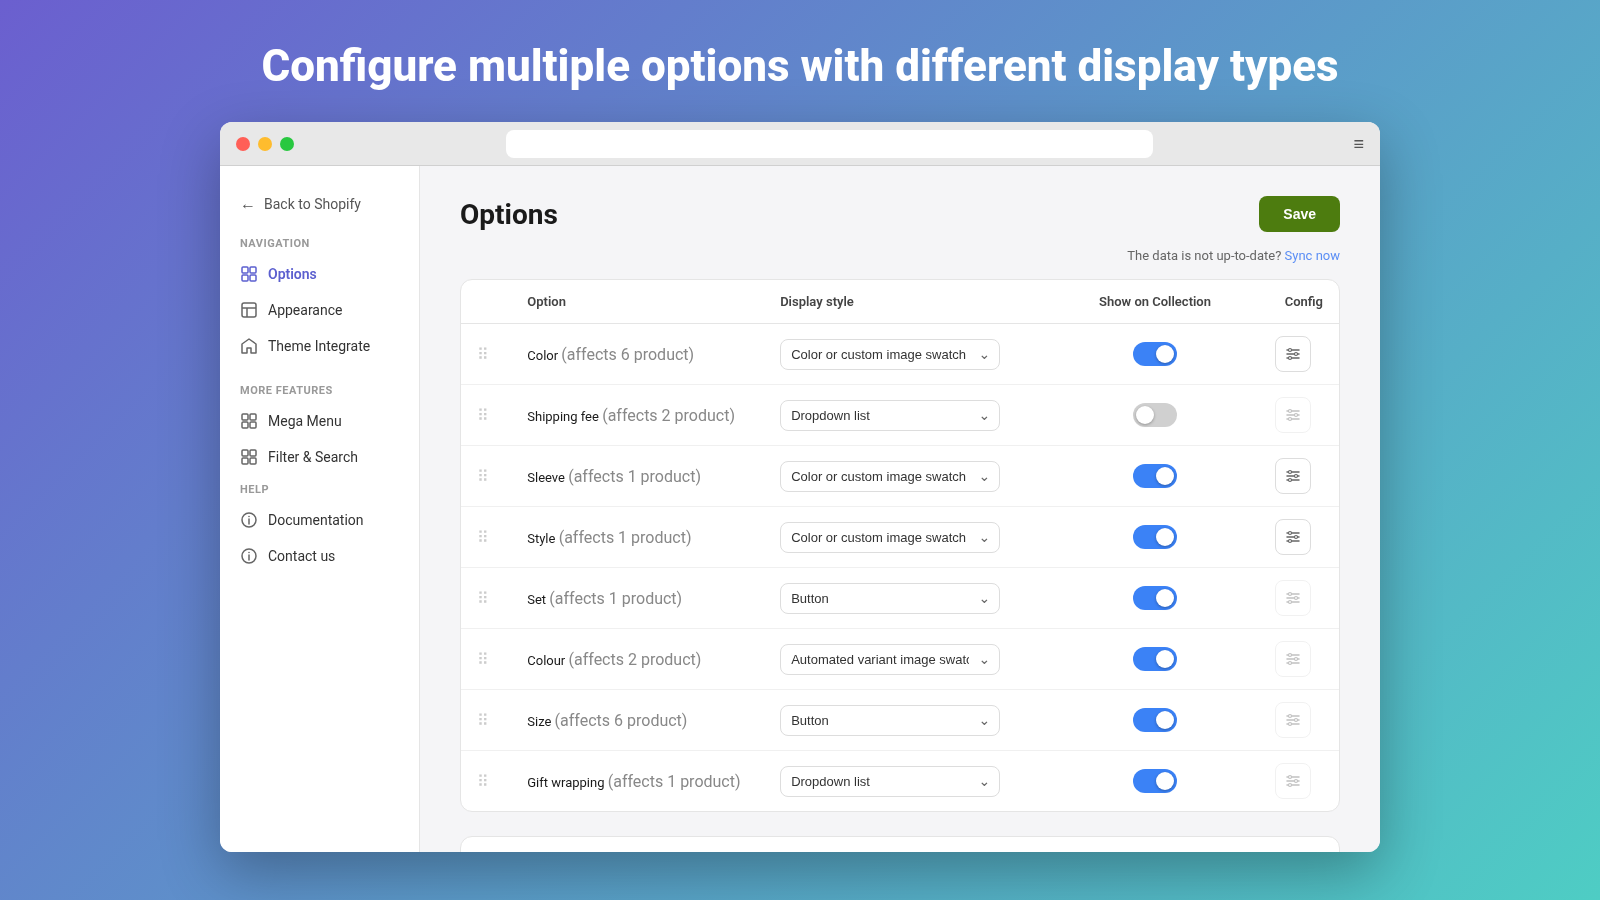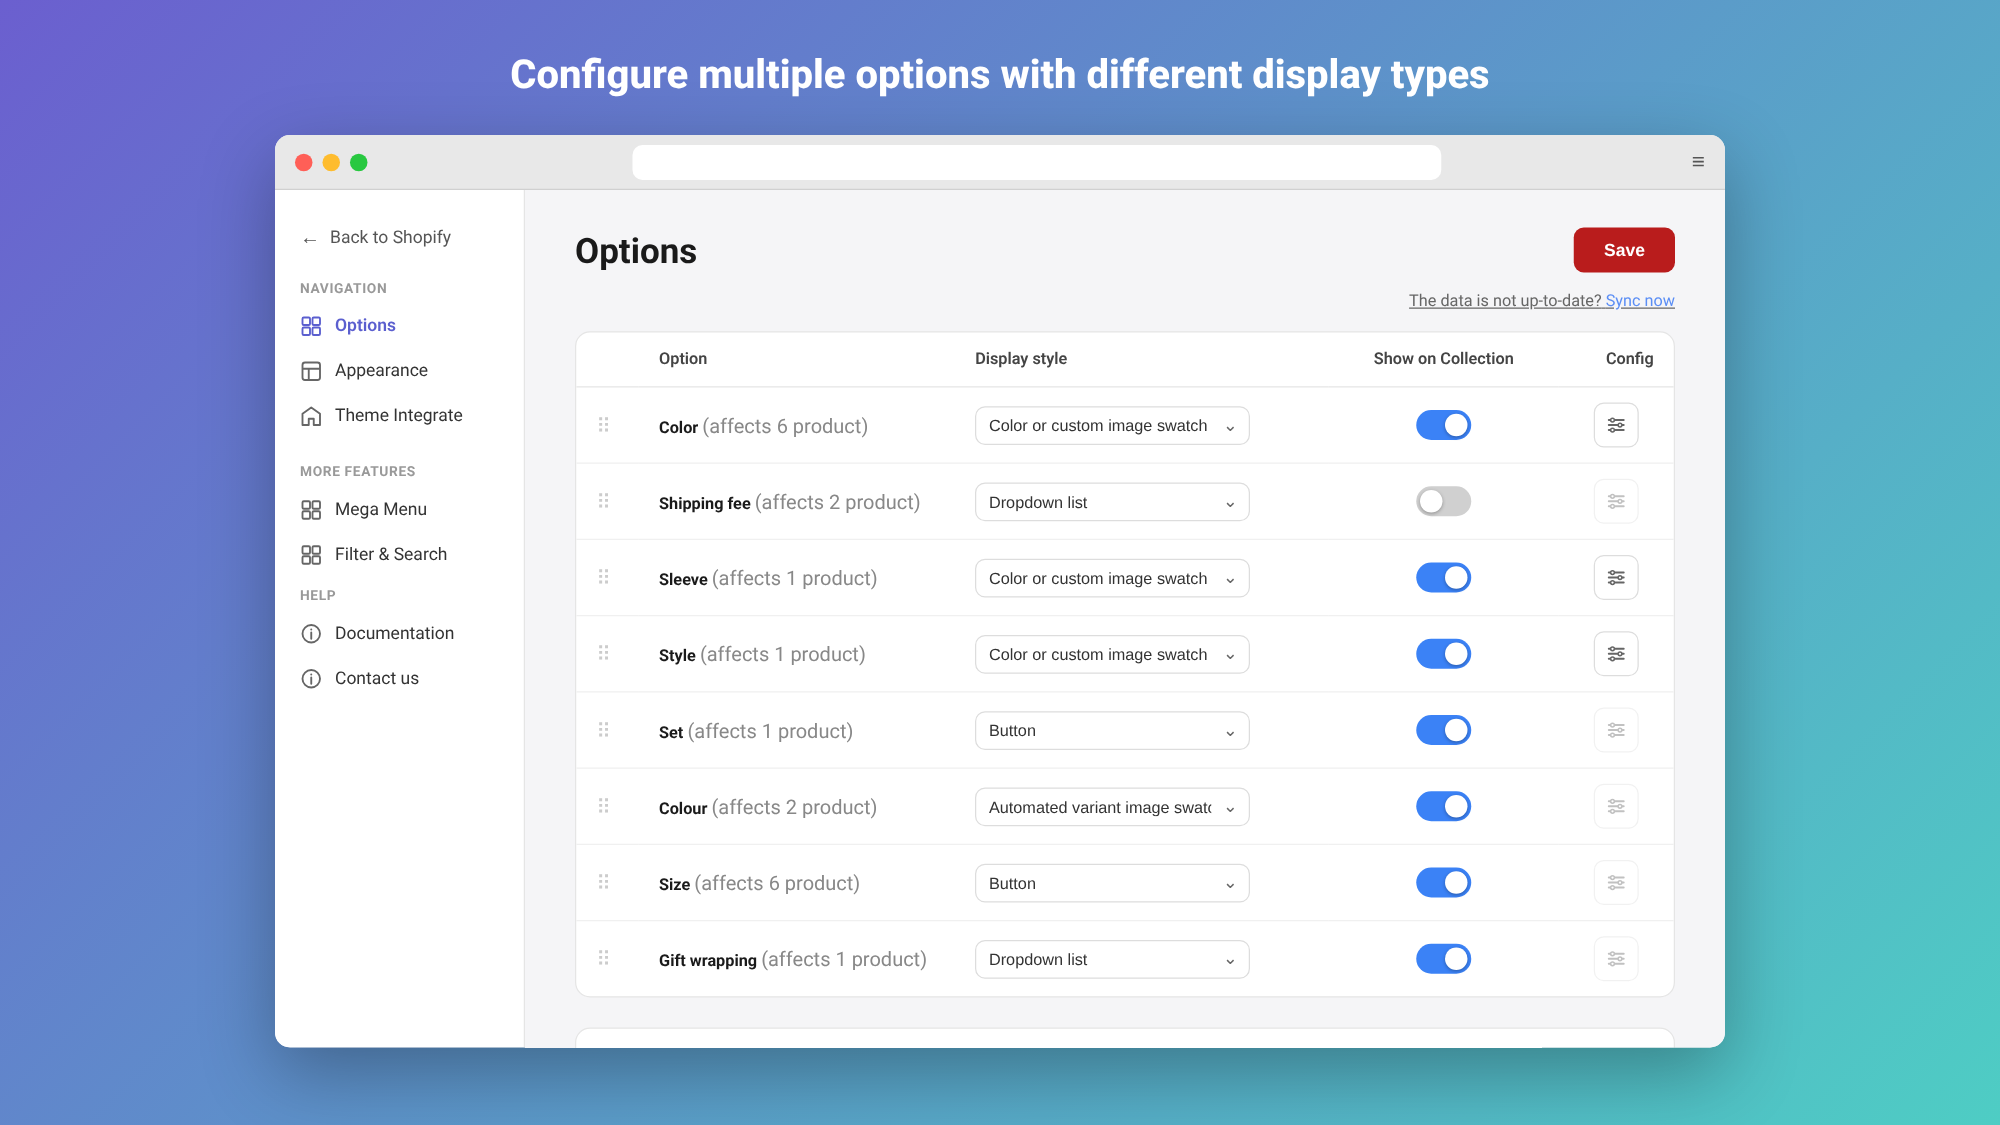"Configure multiple options with" .hero-title { font-size: 32px -> 44px }
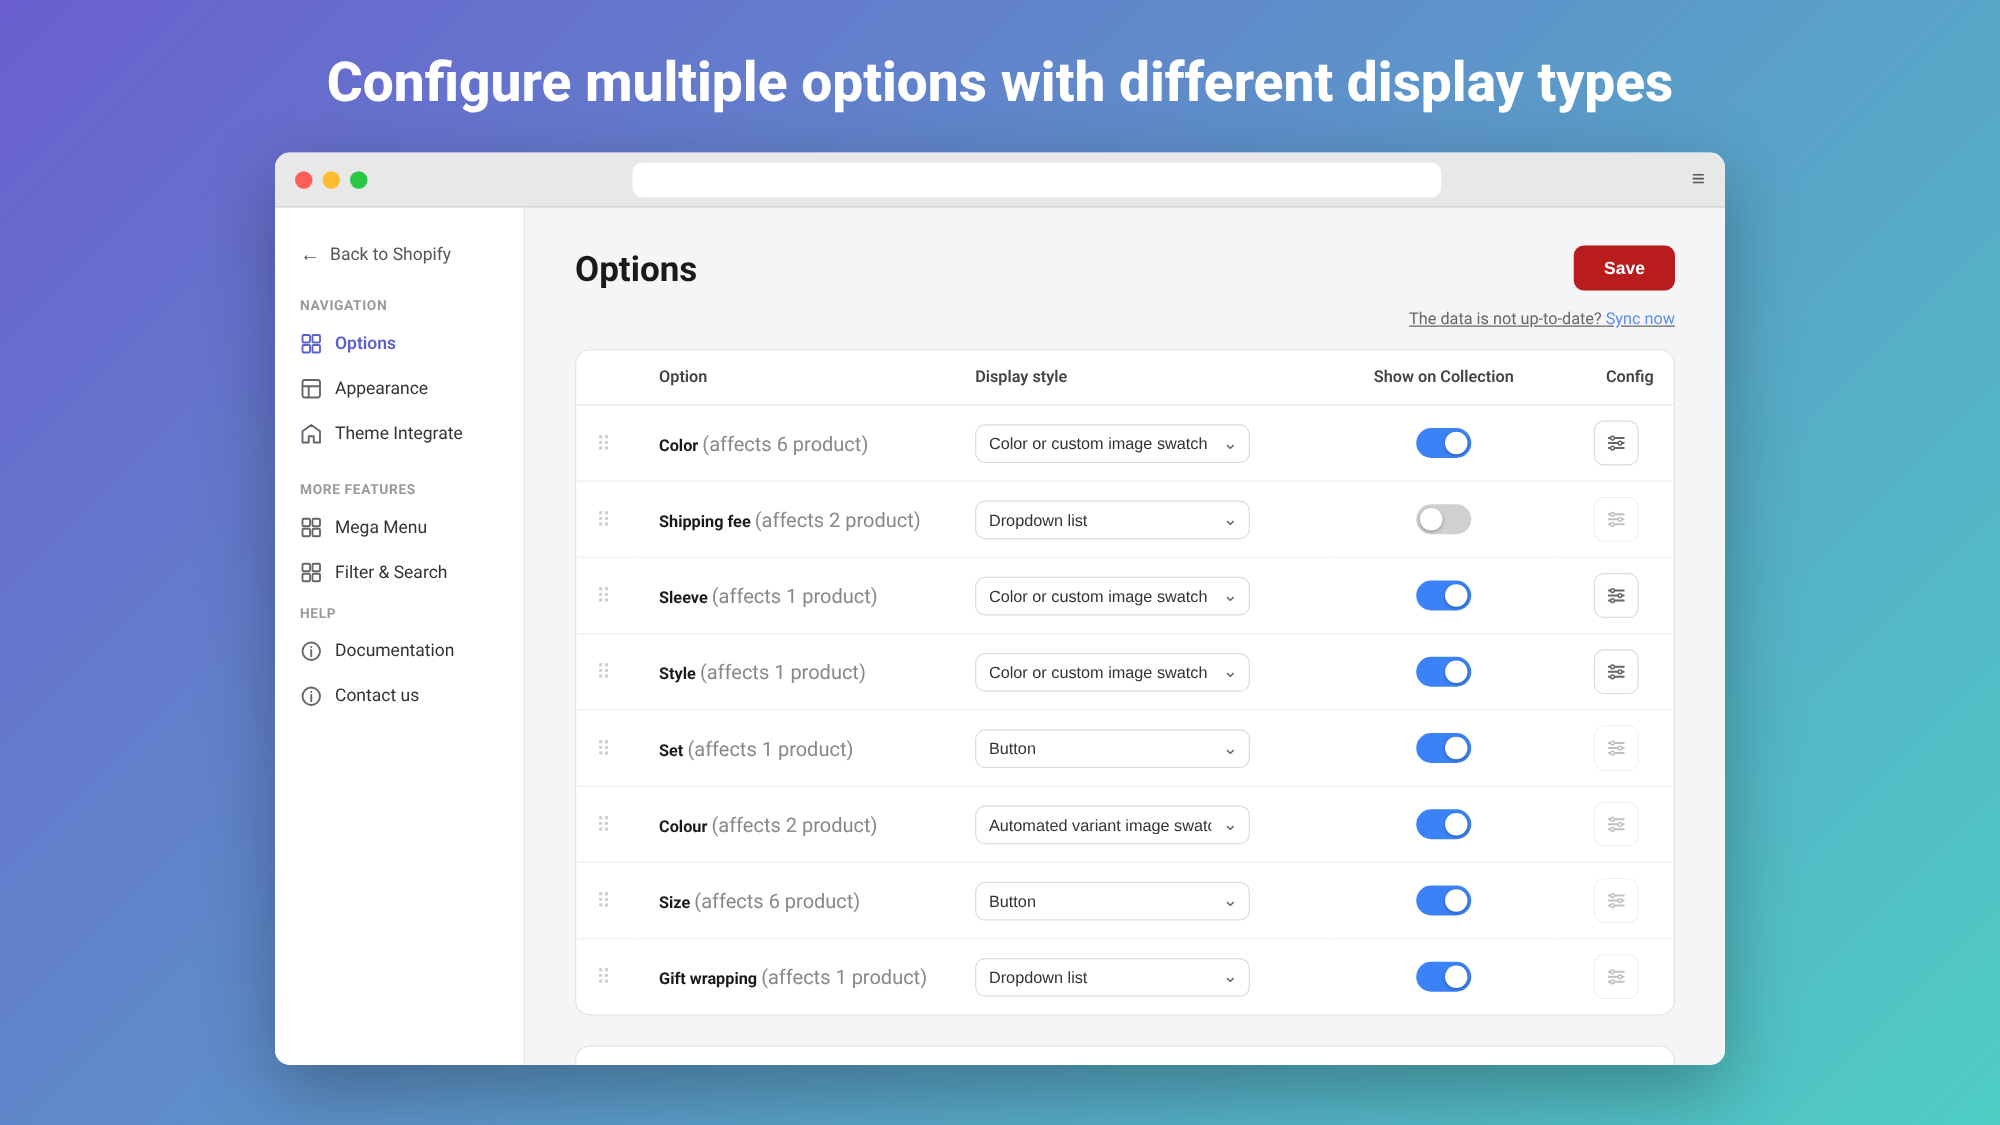"Save" .btn-save { background: #b91c1c -> #4d7c0f }
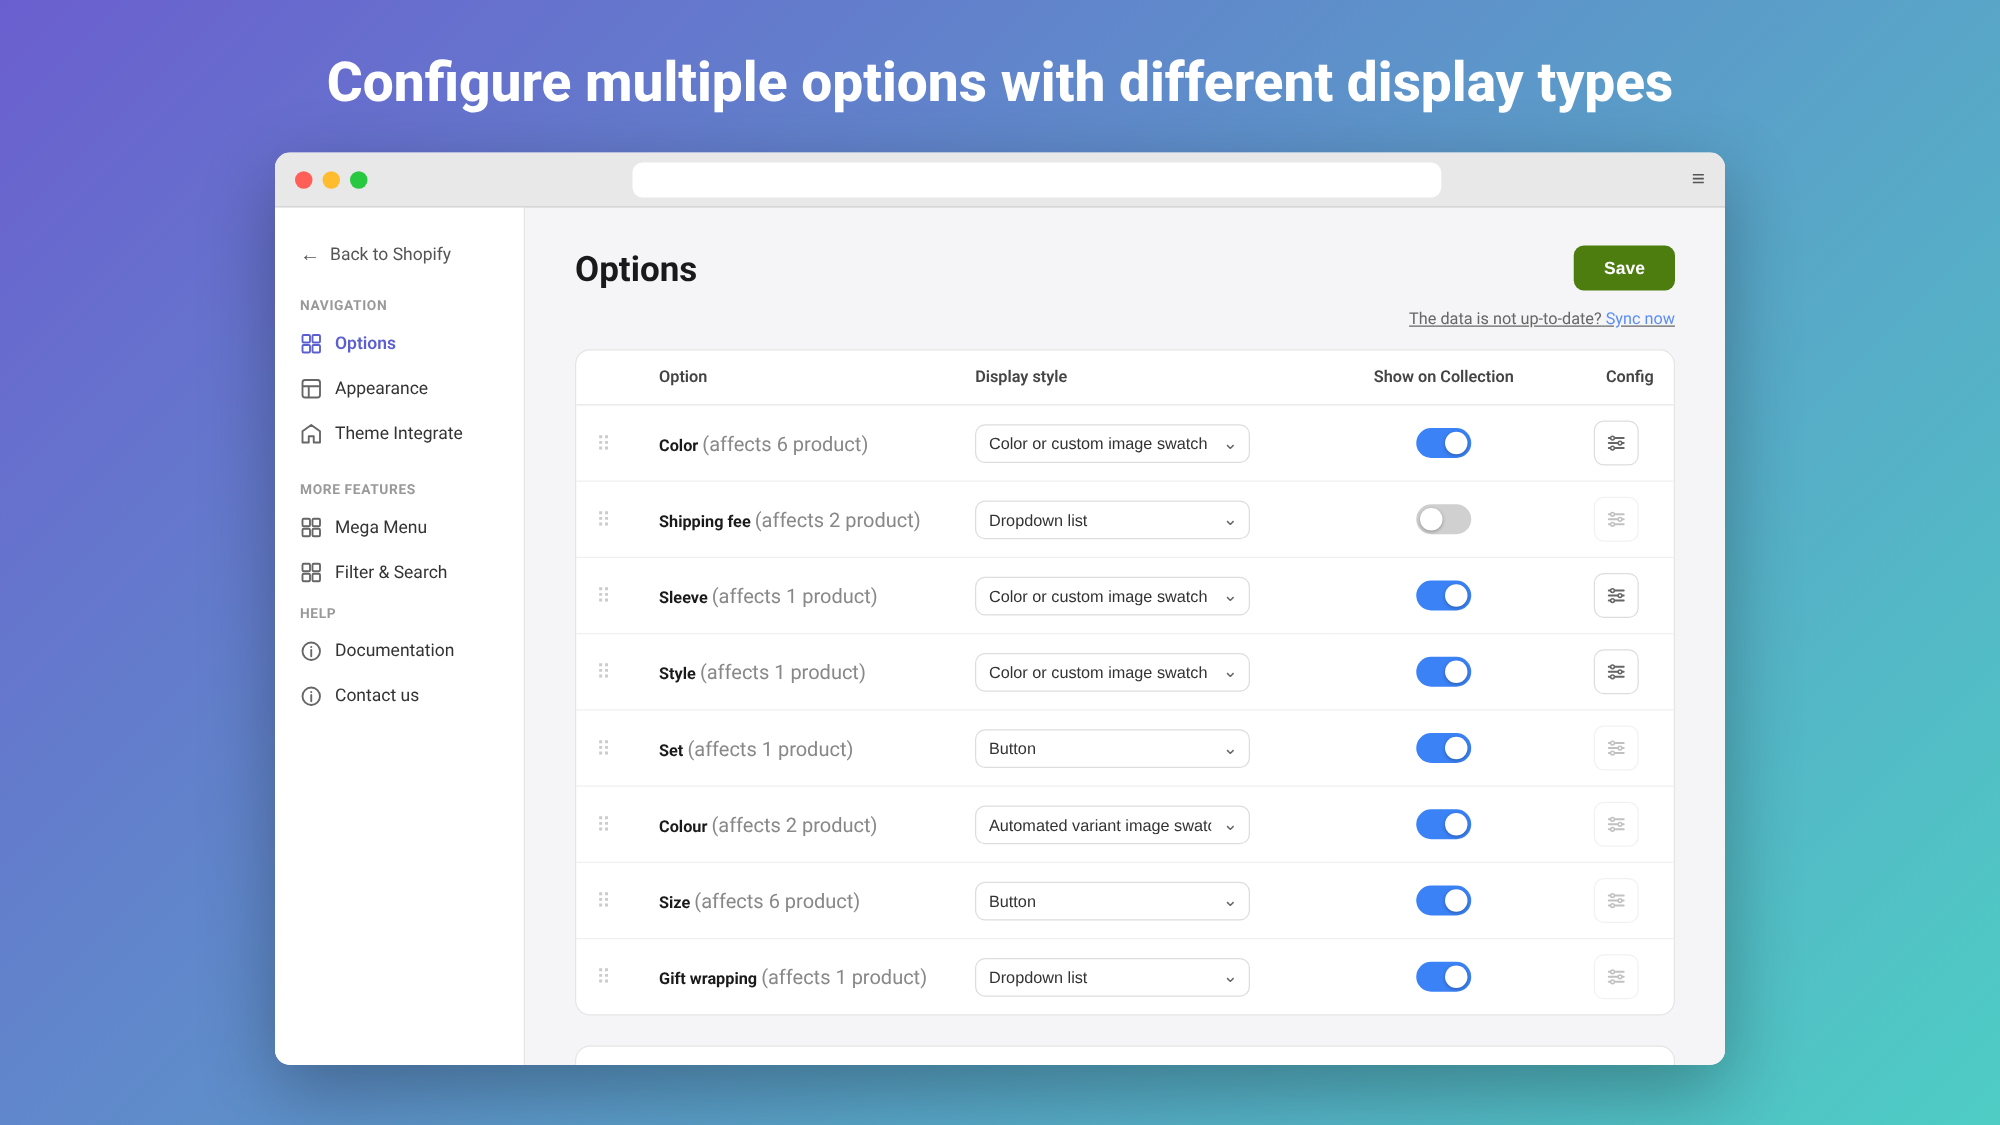"The data is not up-to-date?" .sync-notice { text-decoration: underline -> none }
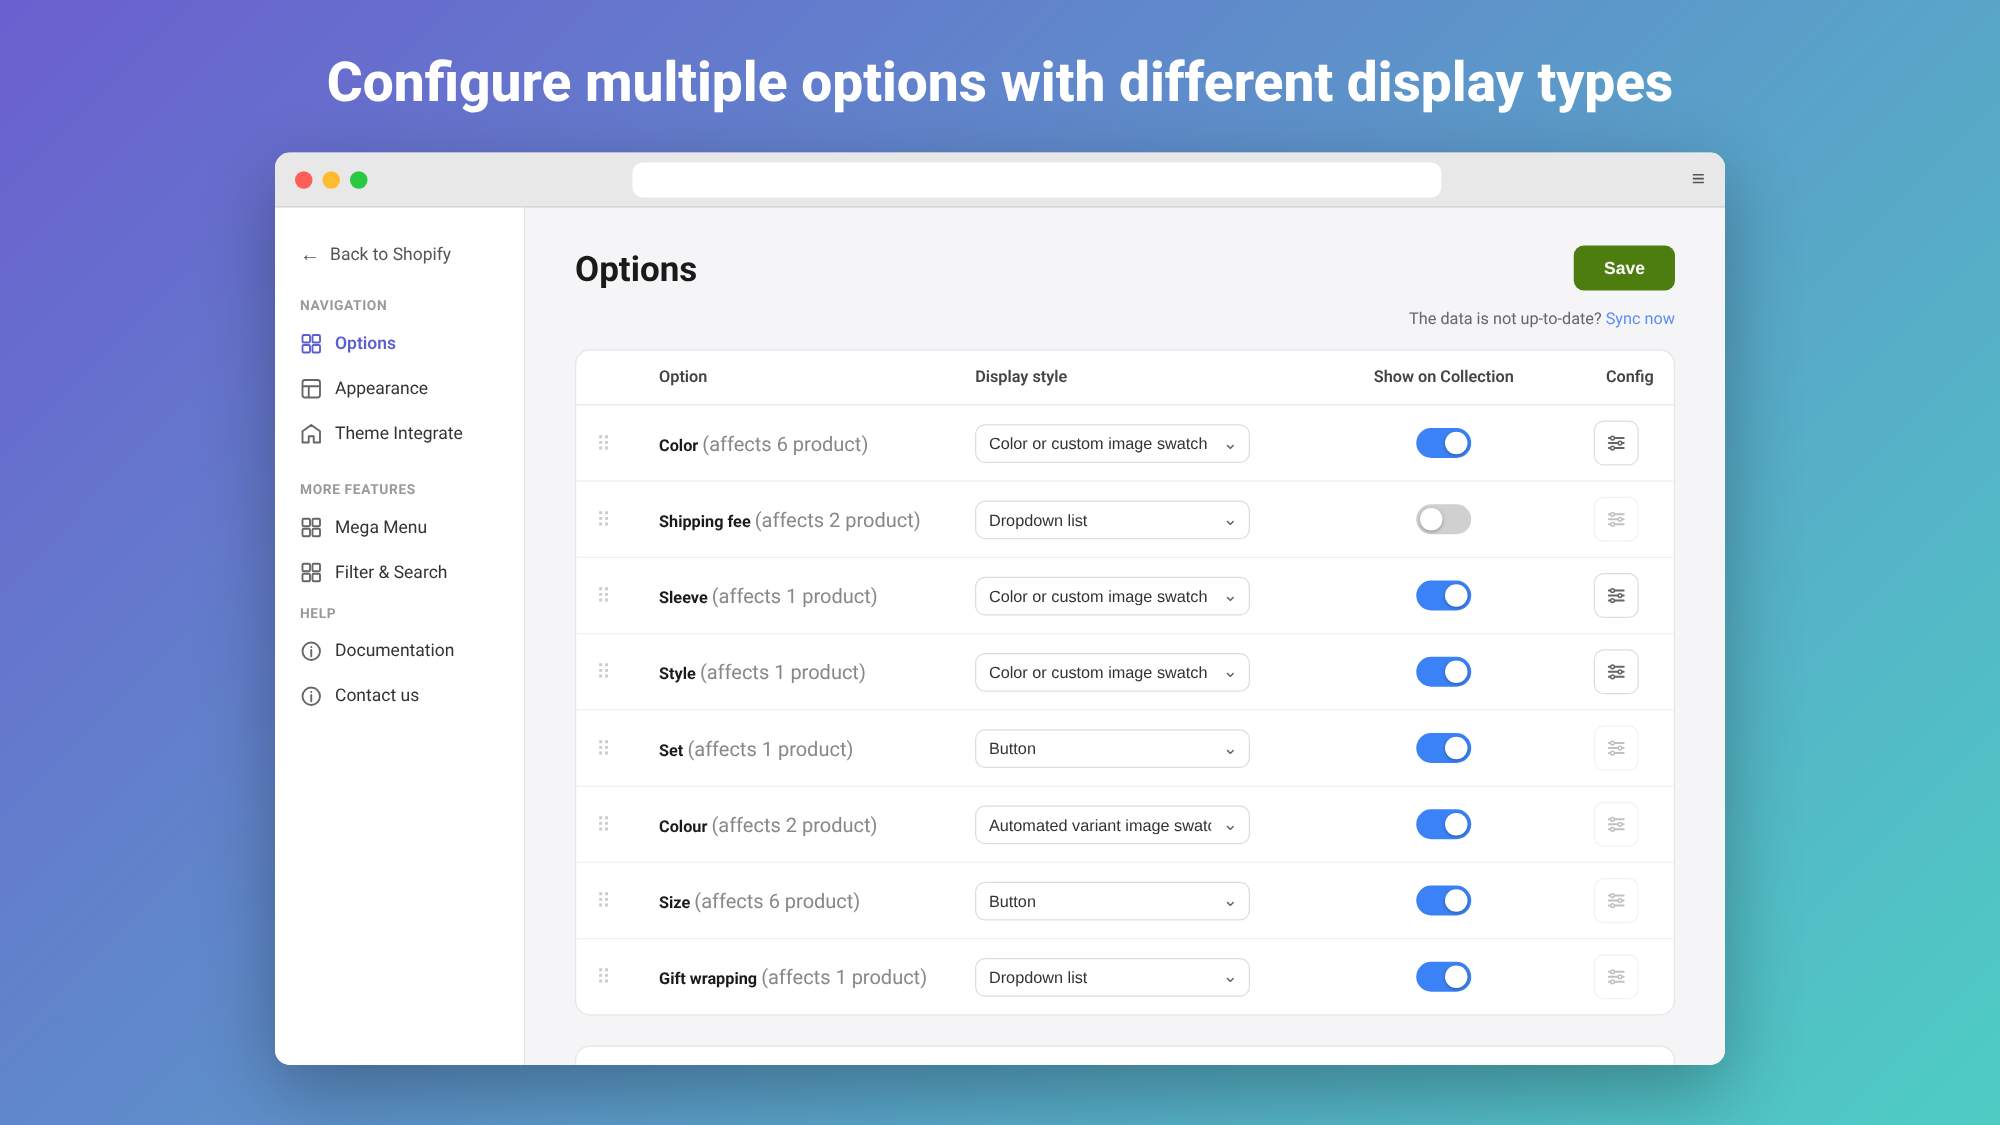"Color" .option-name { font-weight: 700 -> 400 }
